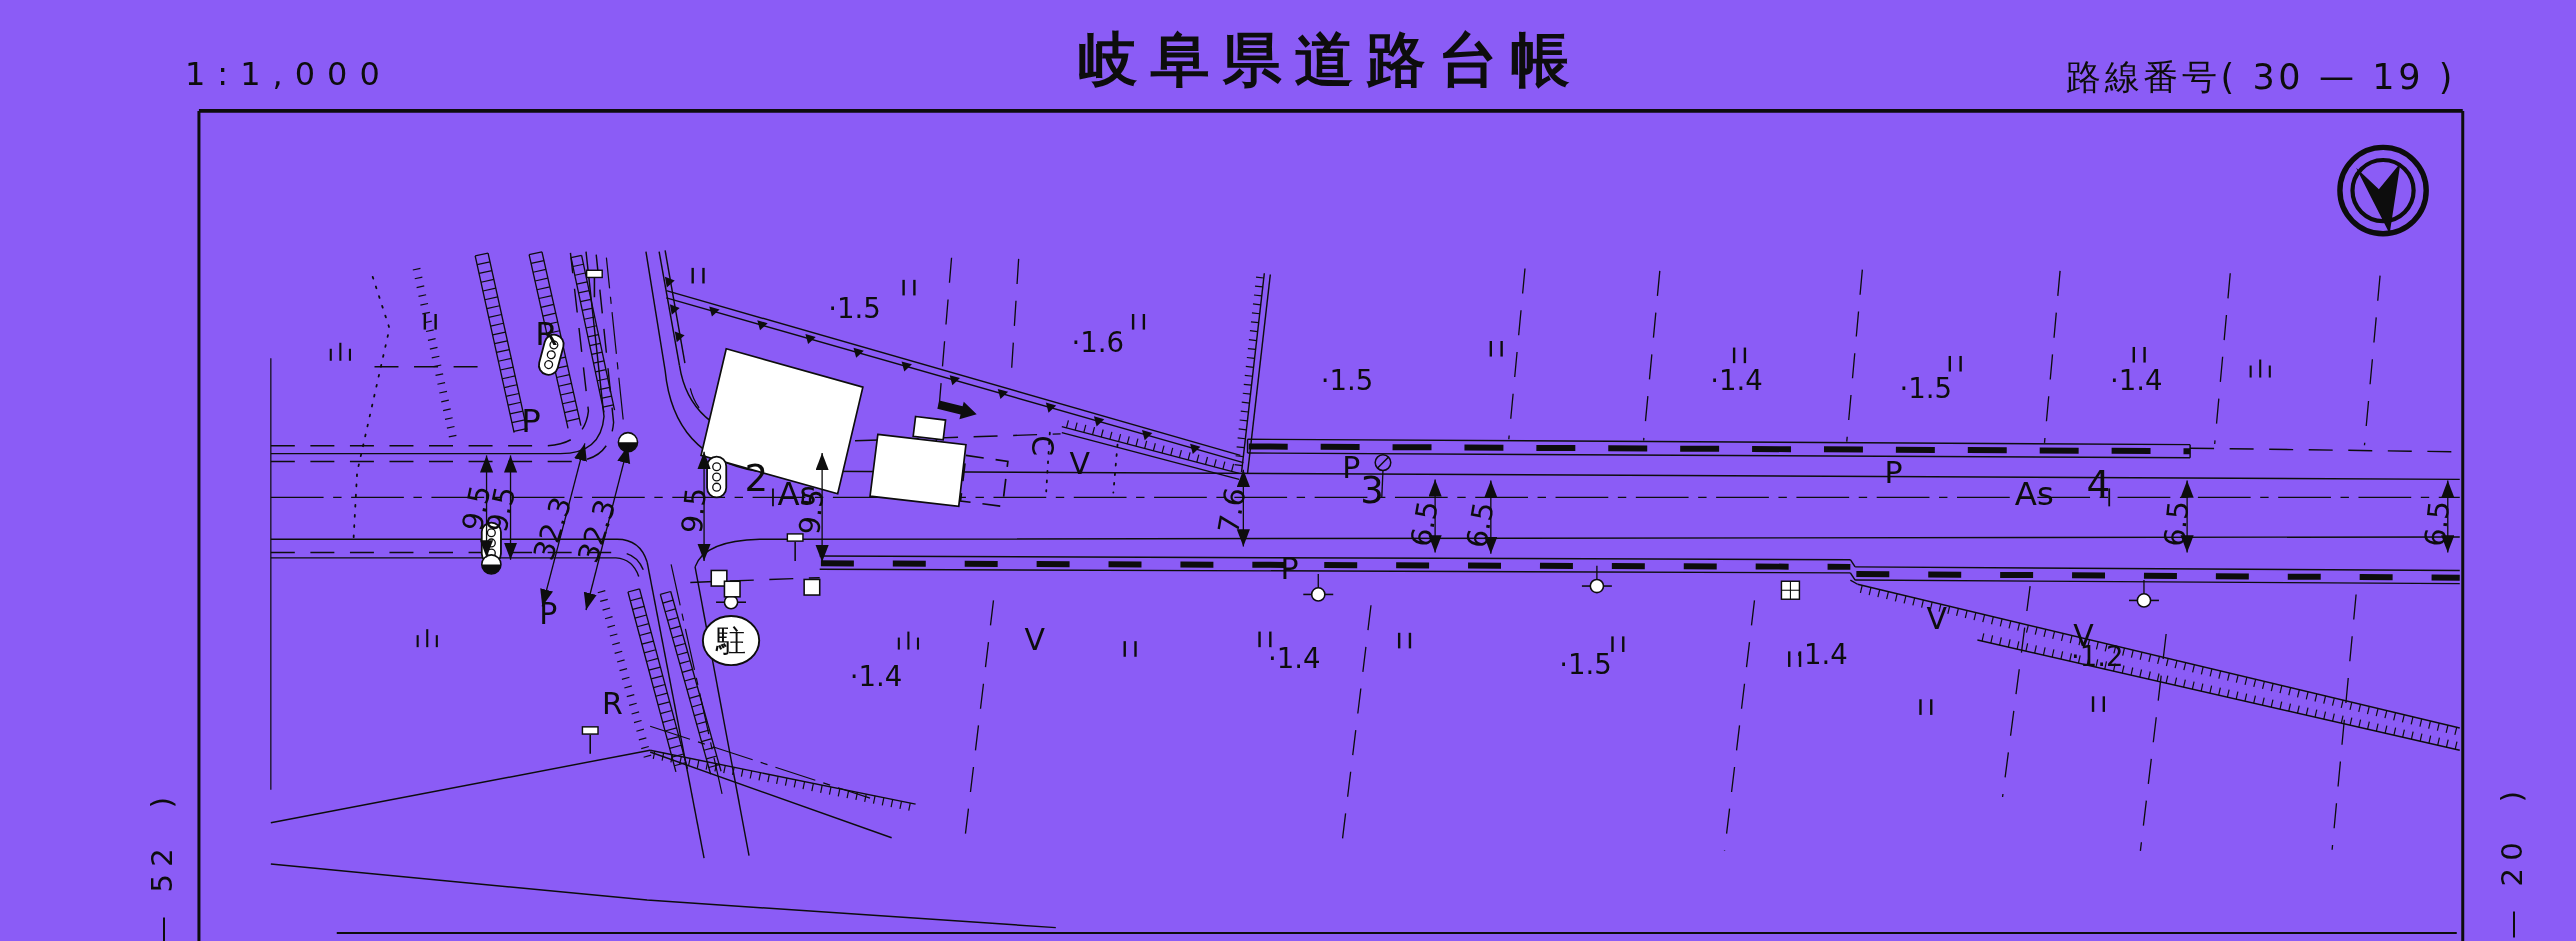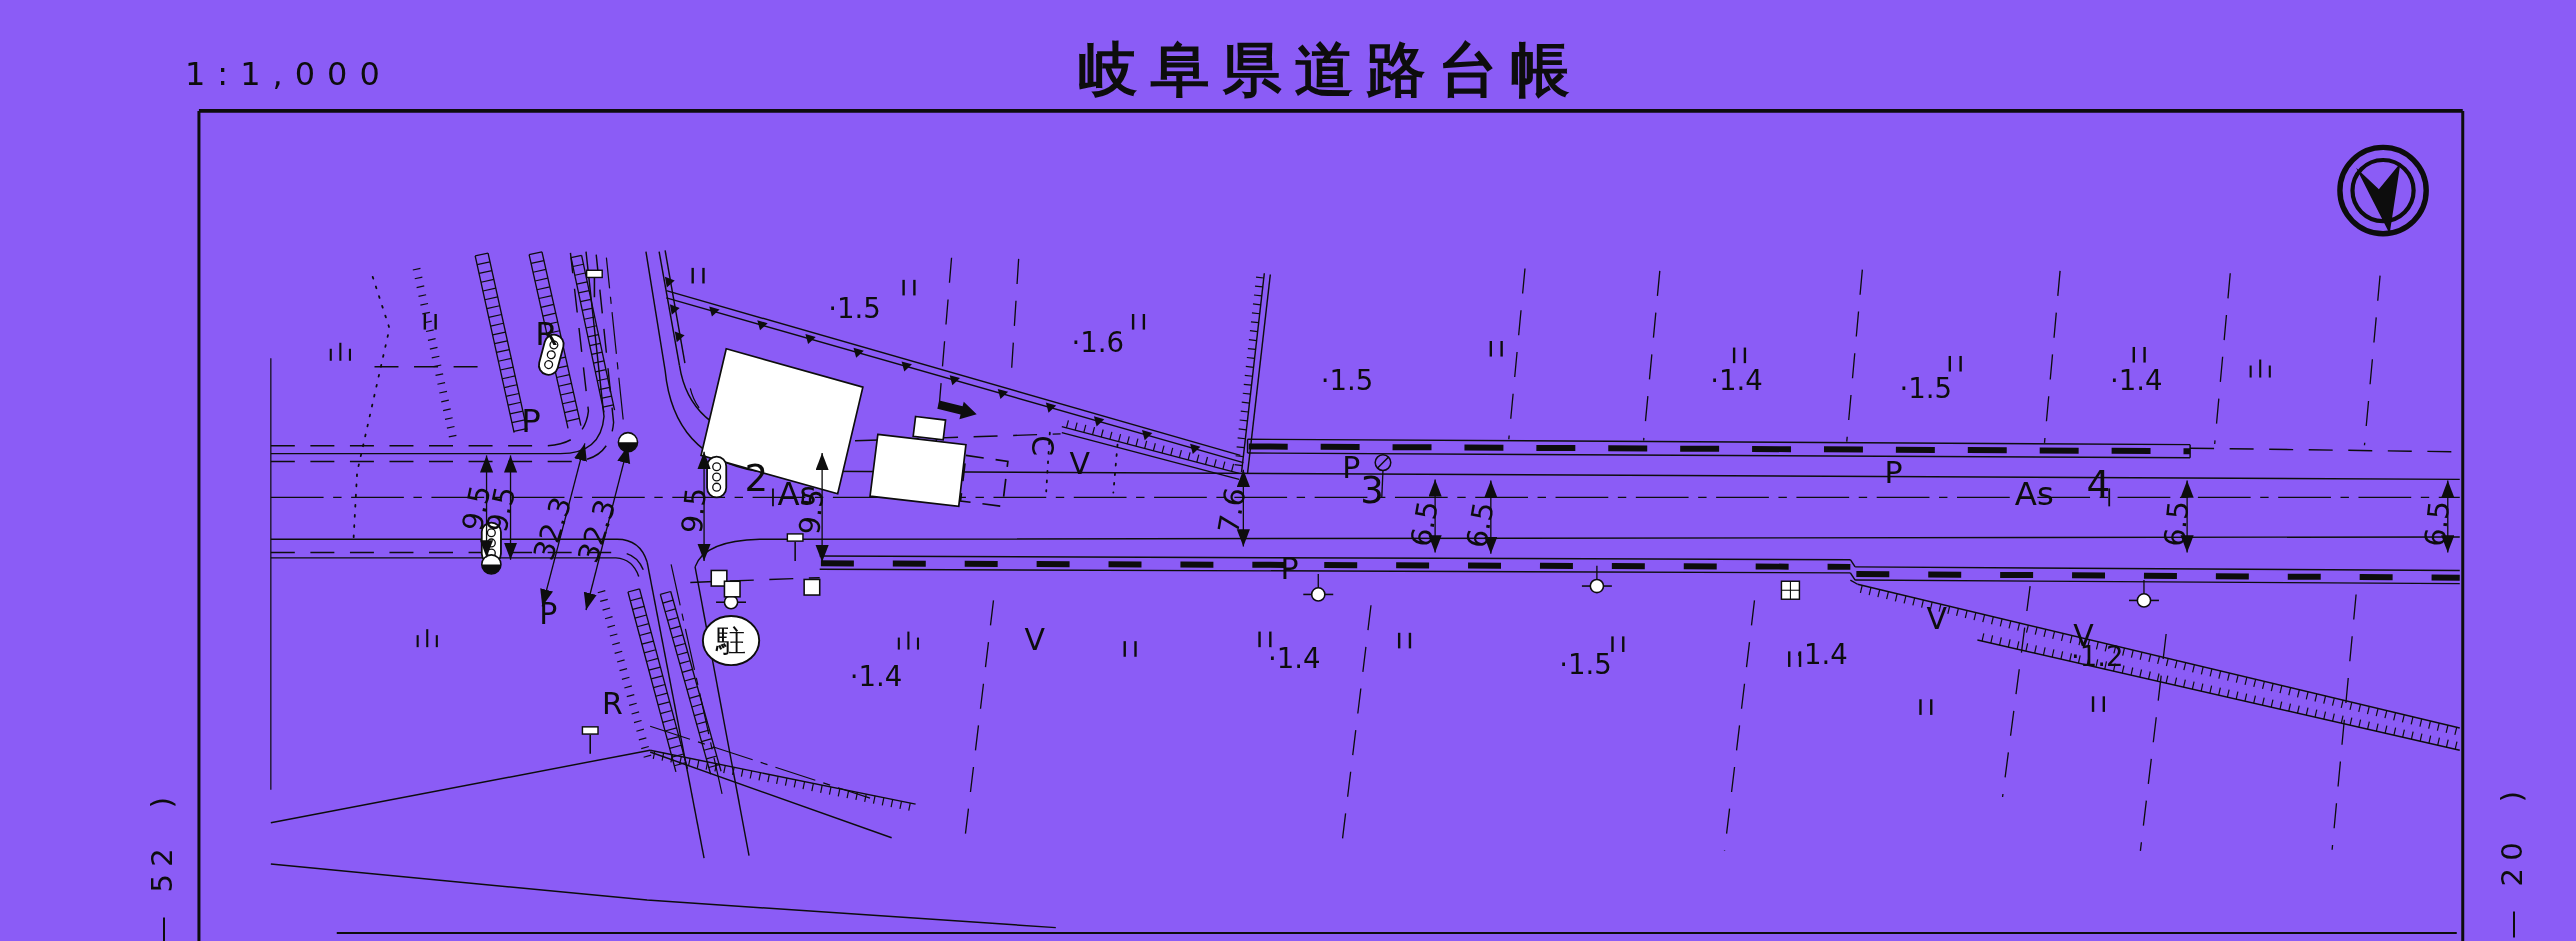"岐阜県道路台帳" .hdr-title { top: 31px -> 21px }
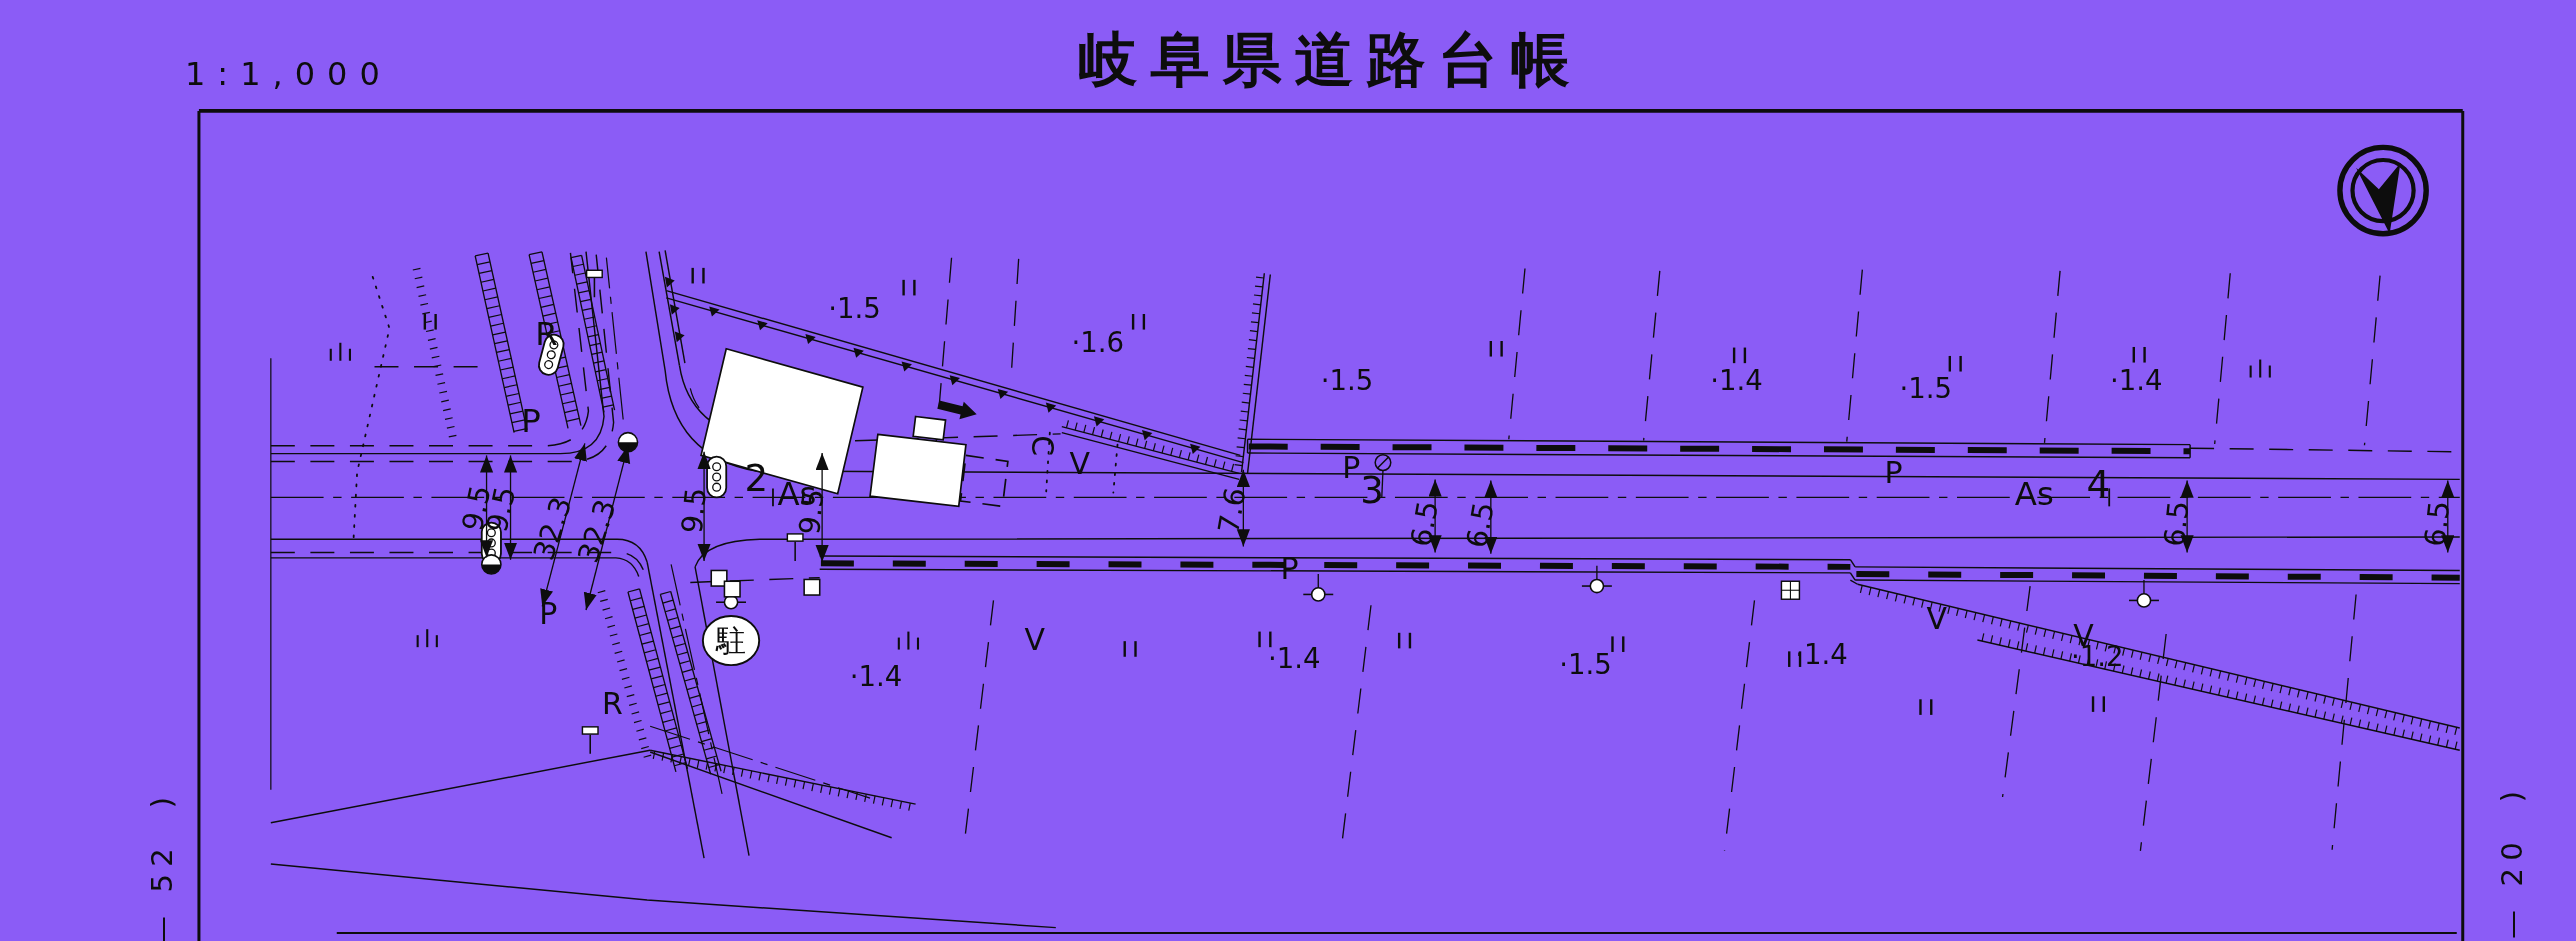"路線番号( 30 — 19 )" div.hdr-route { html: none -> <div>路線番号( 30 — 19 )</div> }
